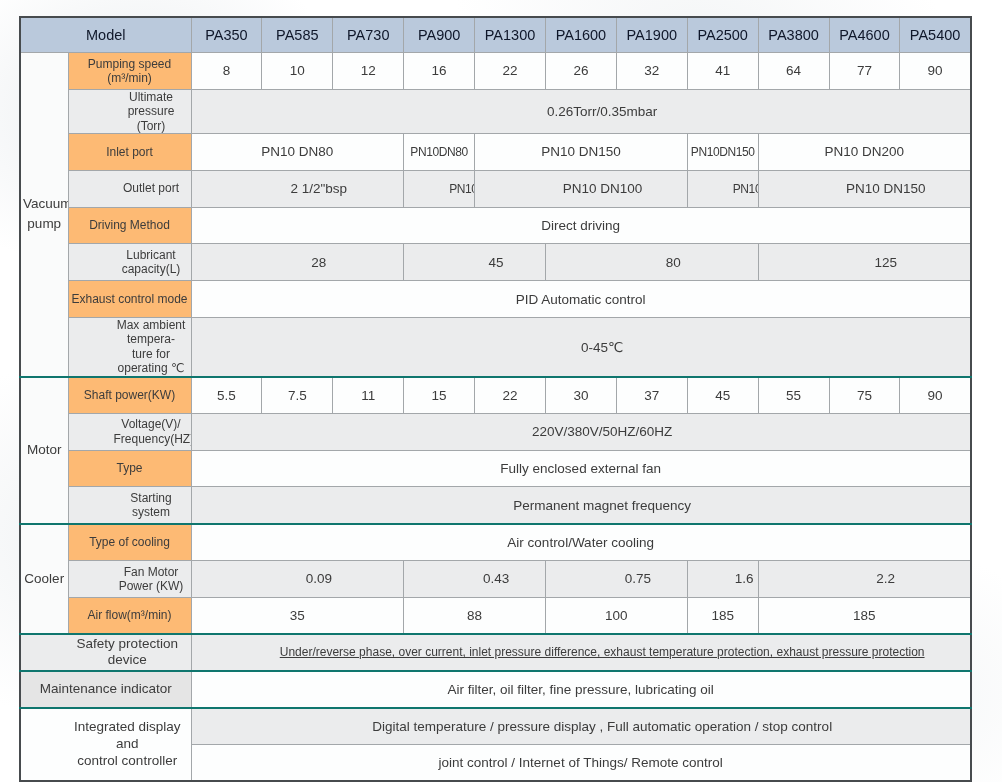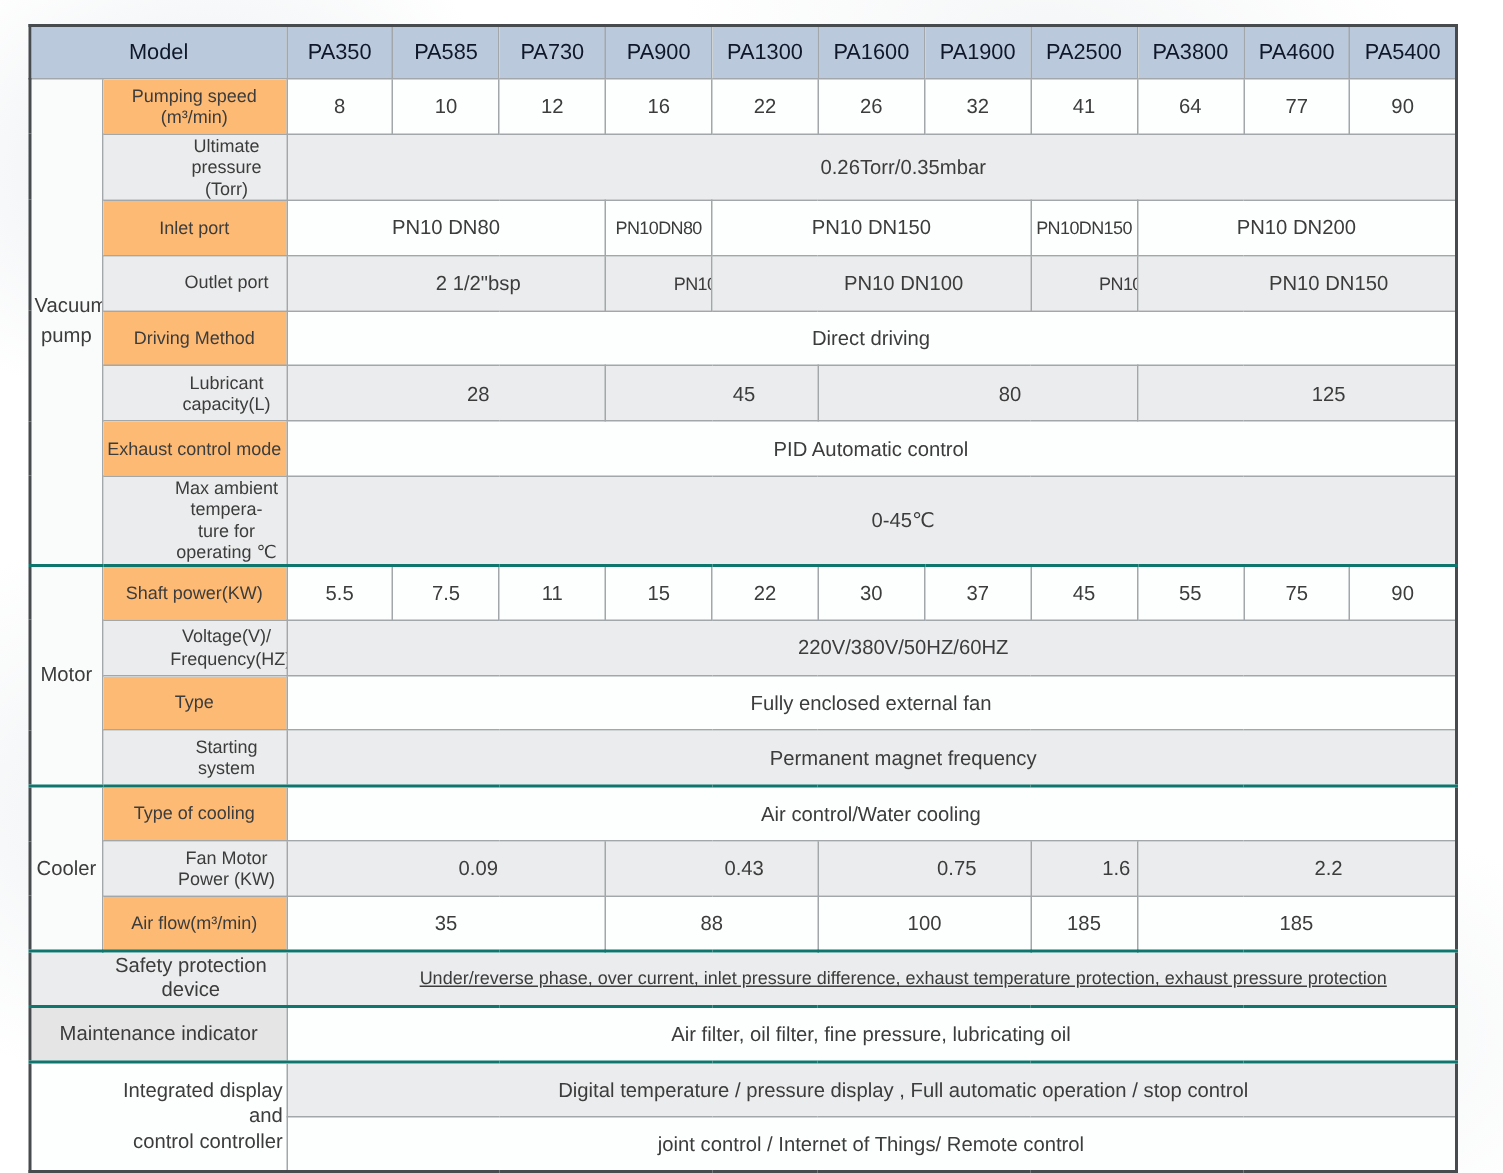"Integrated display and" td.wlabel { text-align: right -> none }
